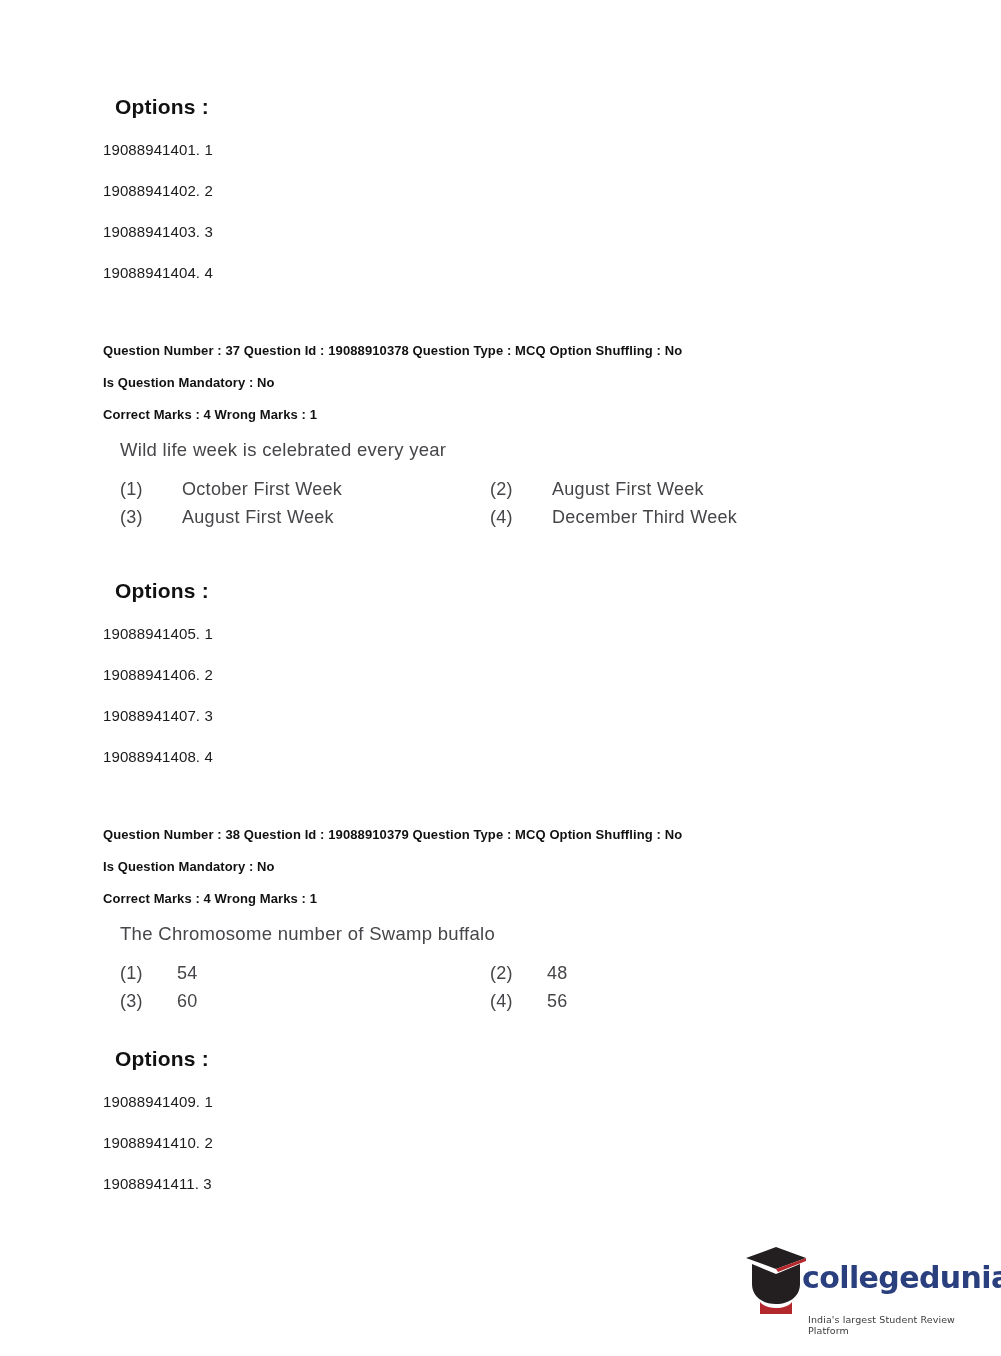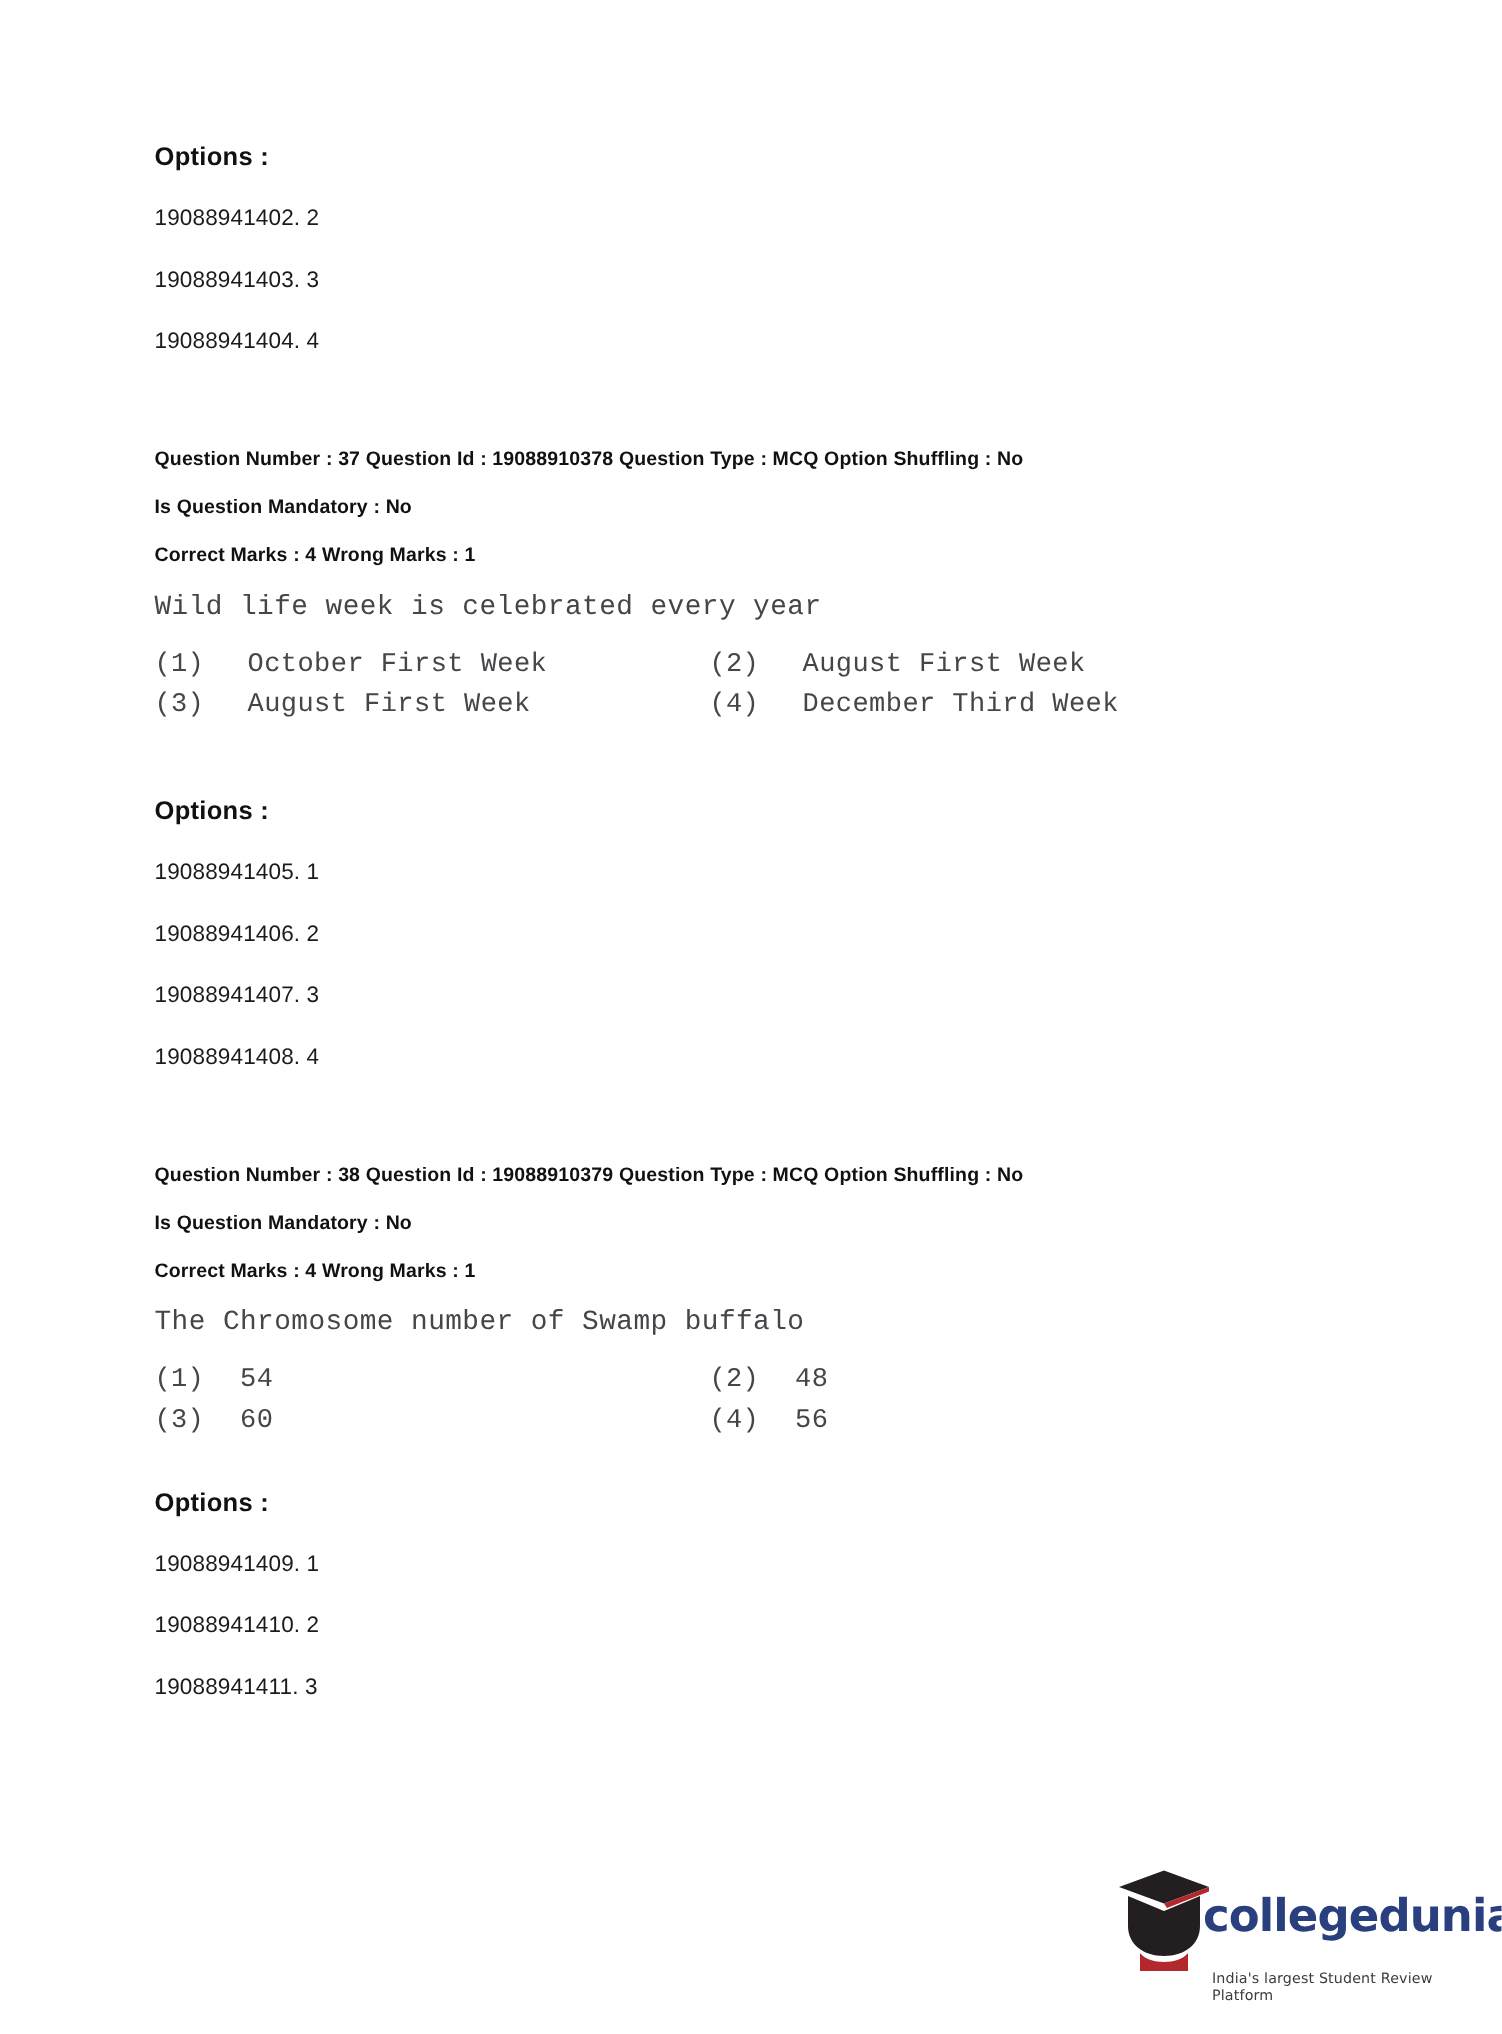"Options :" .options-heading { font-size: 17px -> 21px; margin: 0 0 22px 0 -> 0 0 22px 12px }
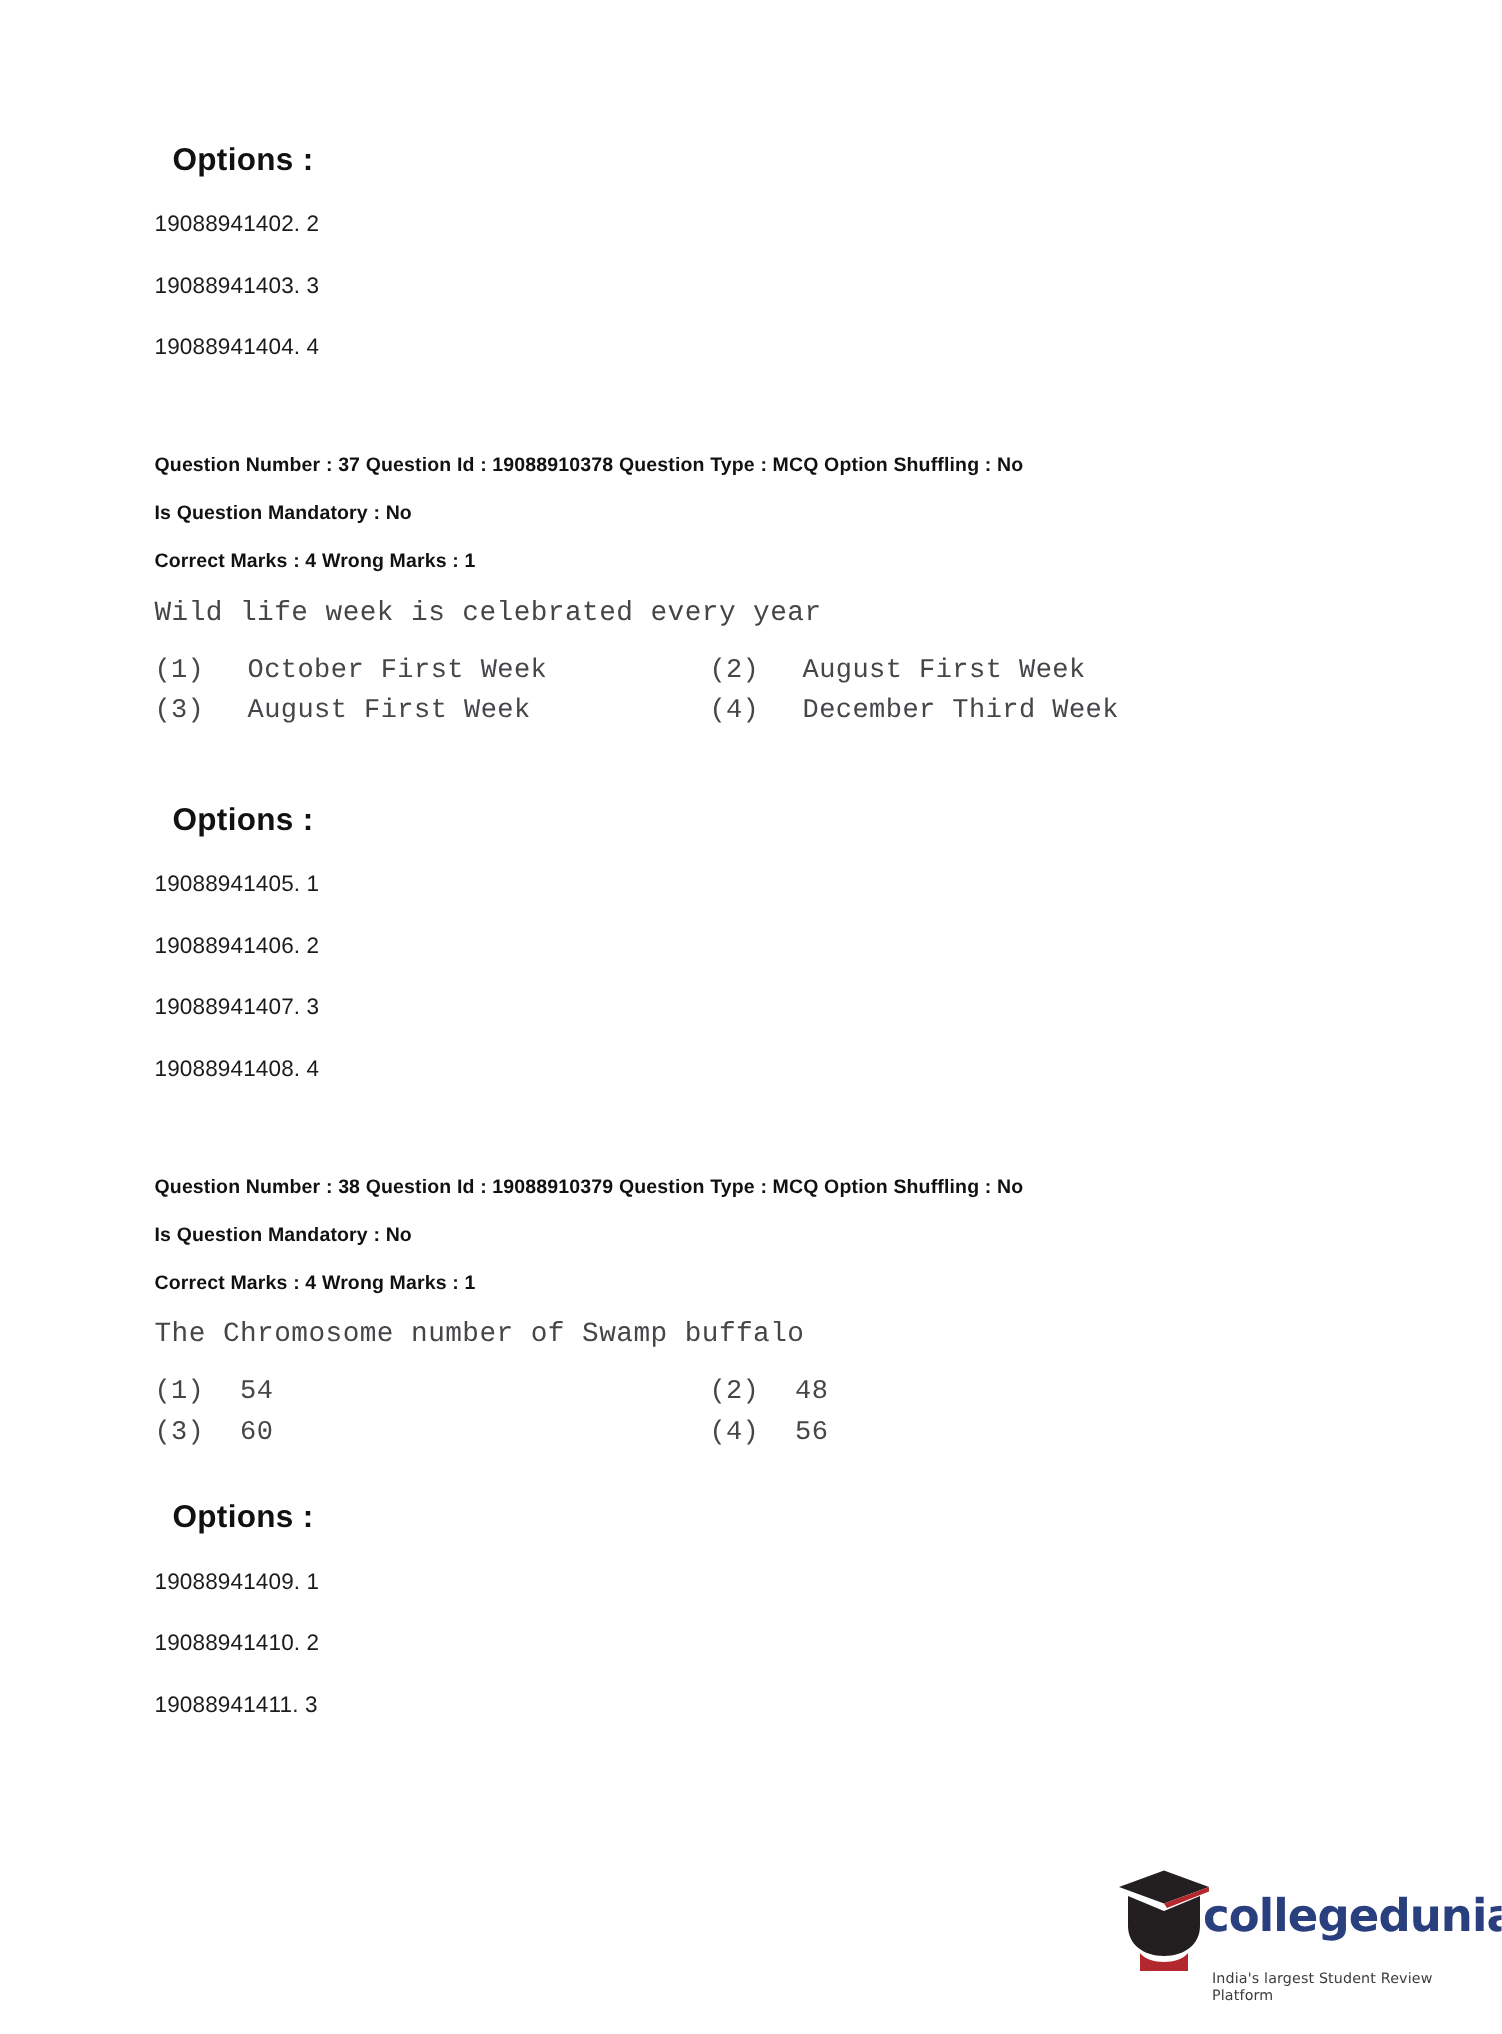"19088941401. 1" p.option-line { html: none -> <p>19088941401. 1</p> }
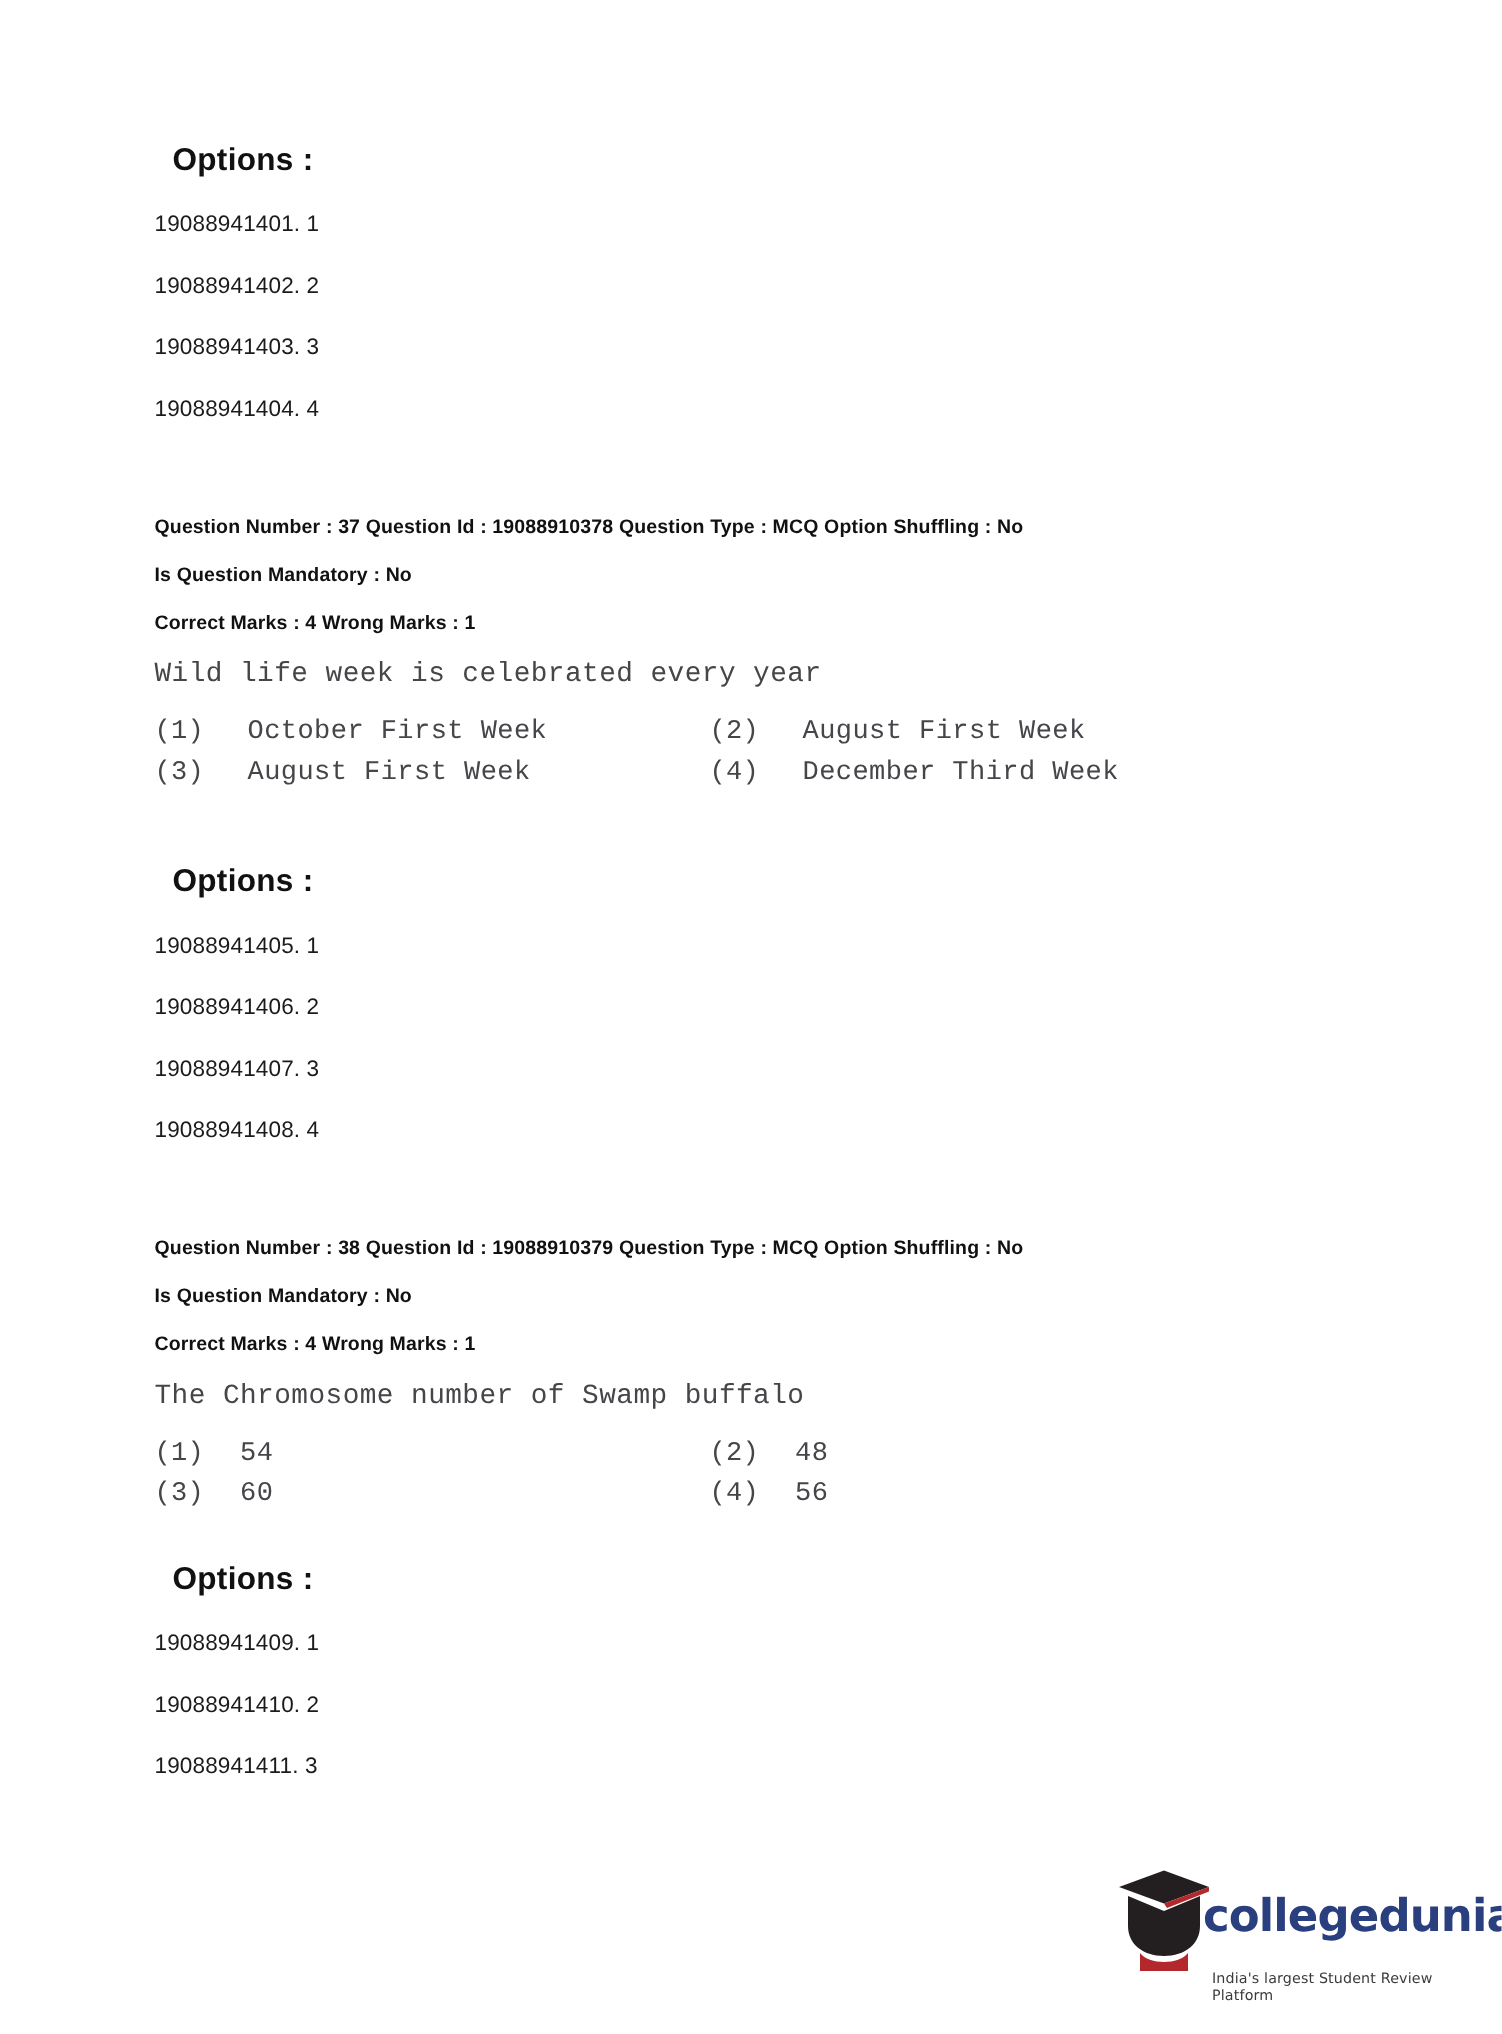"Wild life week is celebrated" .scan { font-family: Liberation Mono, monospace -> Liberation Sans, sans-serif; margin-left: none -> 17px }
